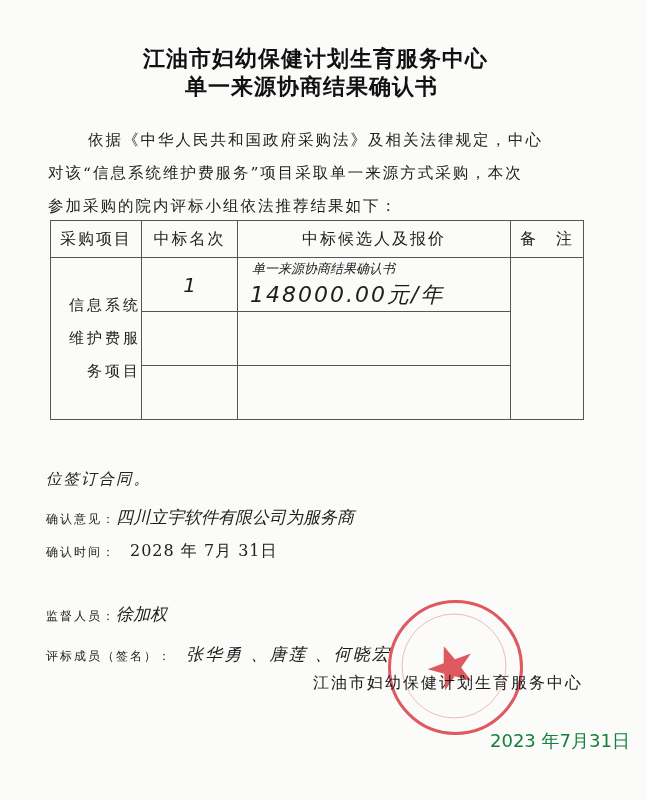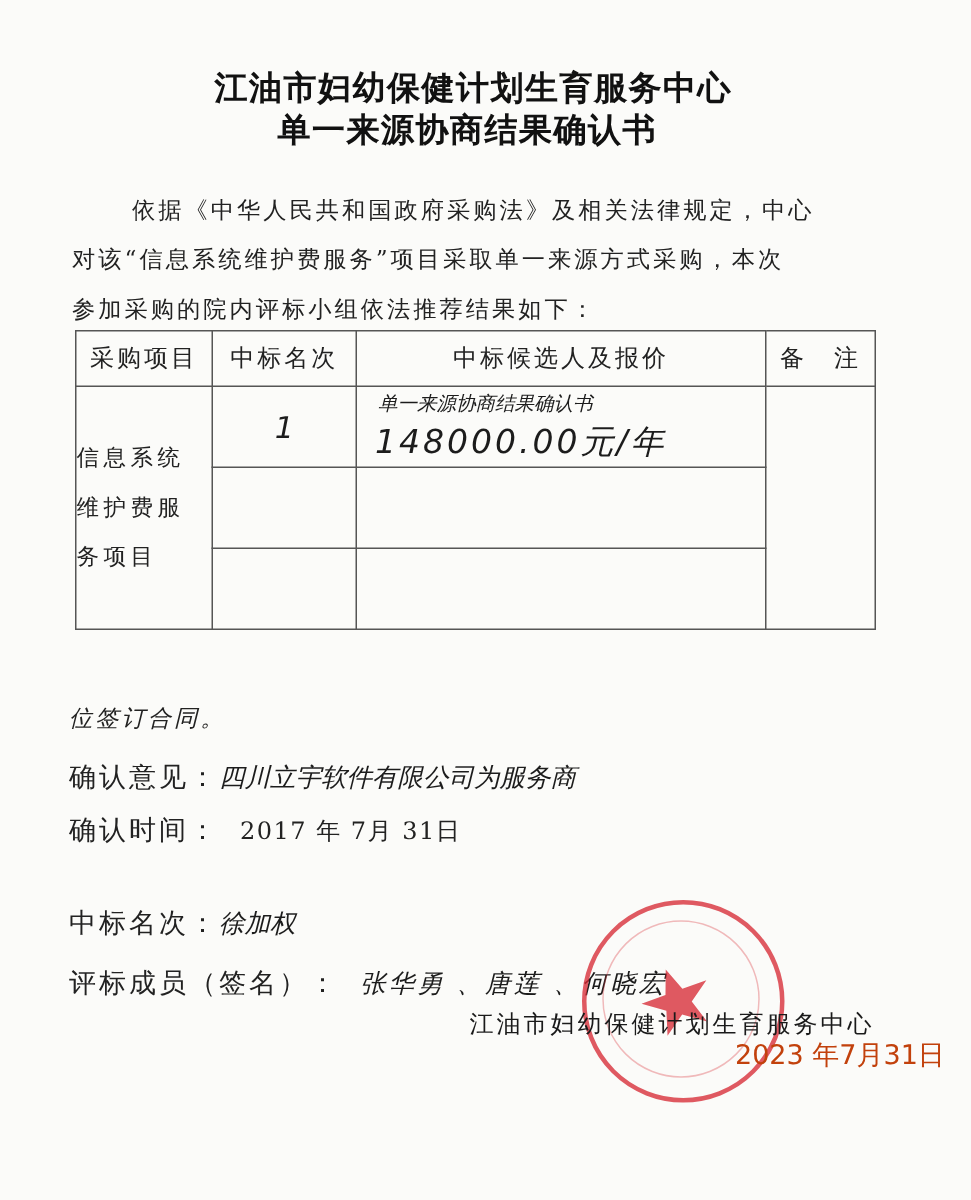"信息系统" .proj-text { text-align: left -> right }
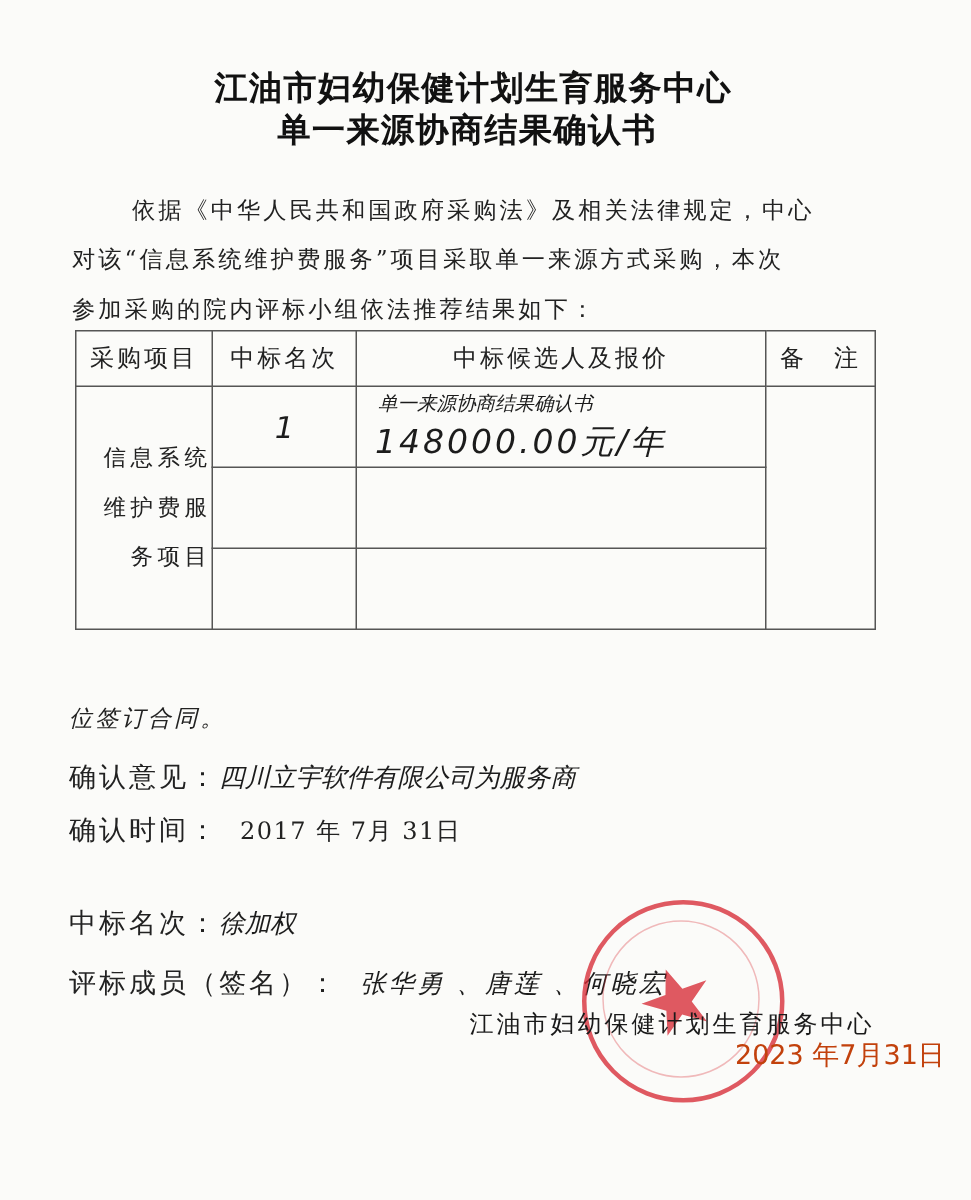"确认意见：" .field-label { font-size: 18px -> 12px }
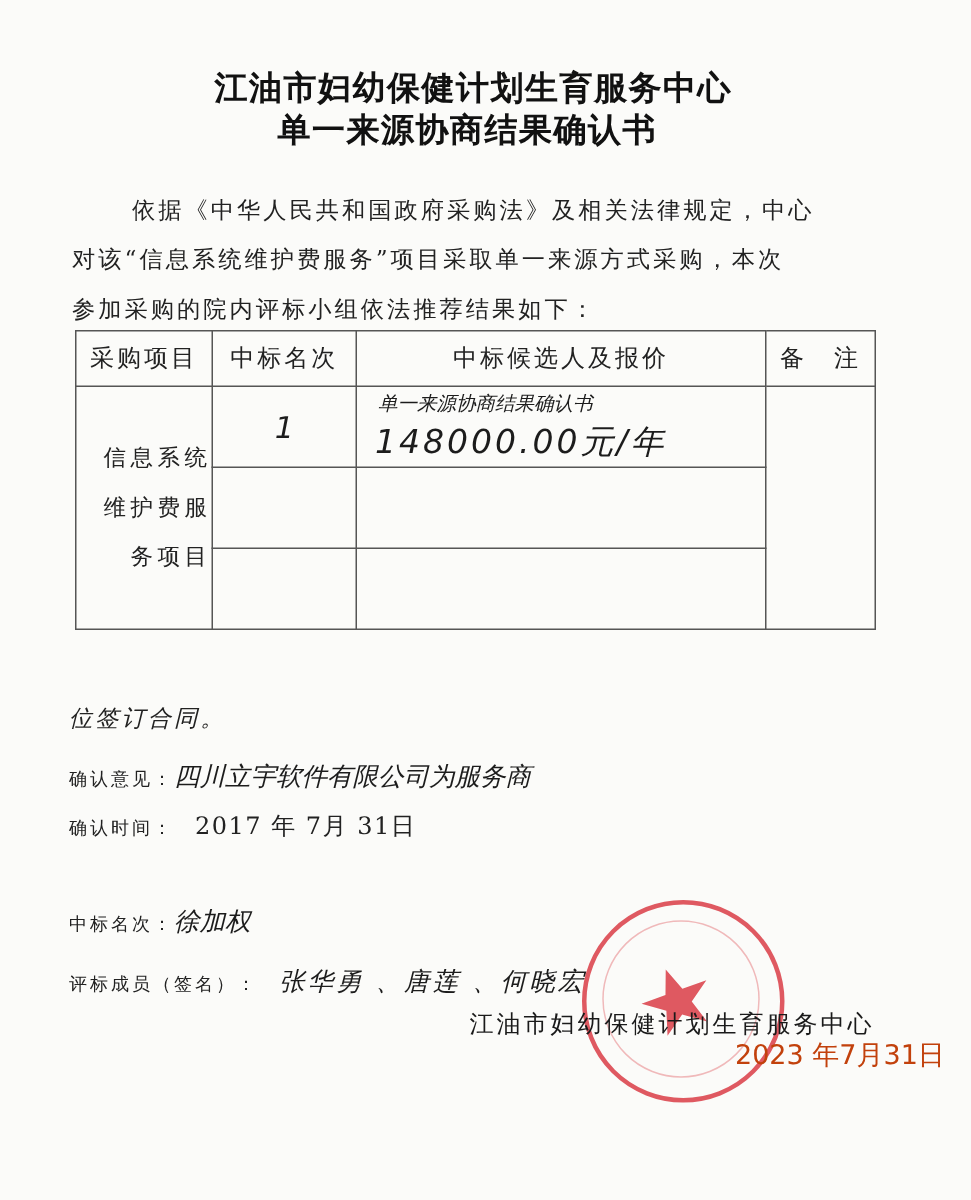"2017 年 7月 31日" span { text: 2017 -> 2028 }
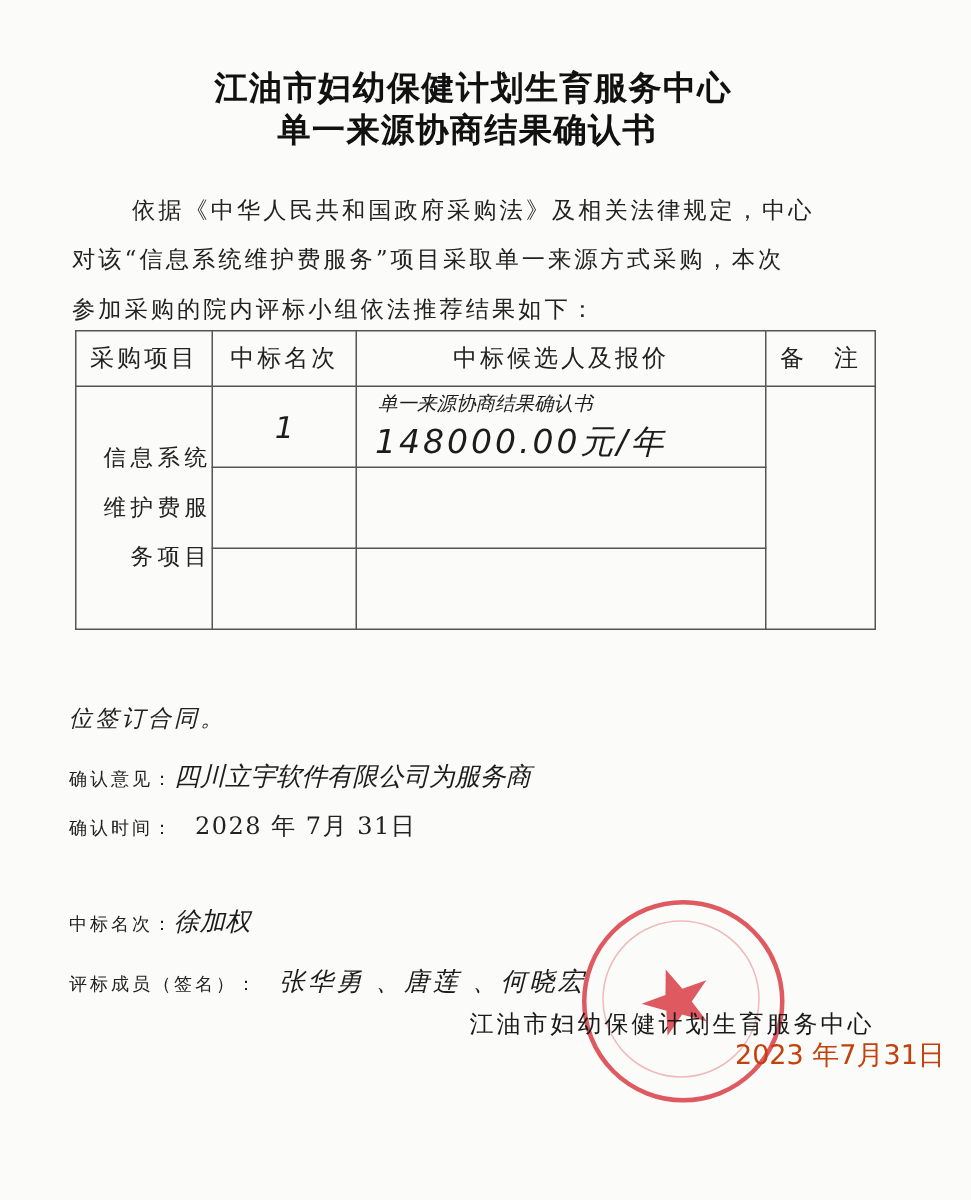"中标名次：" span.field-label { text: 中标名次 -> 监督人员 }
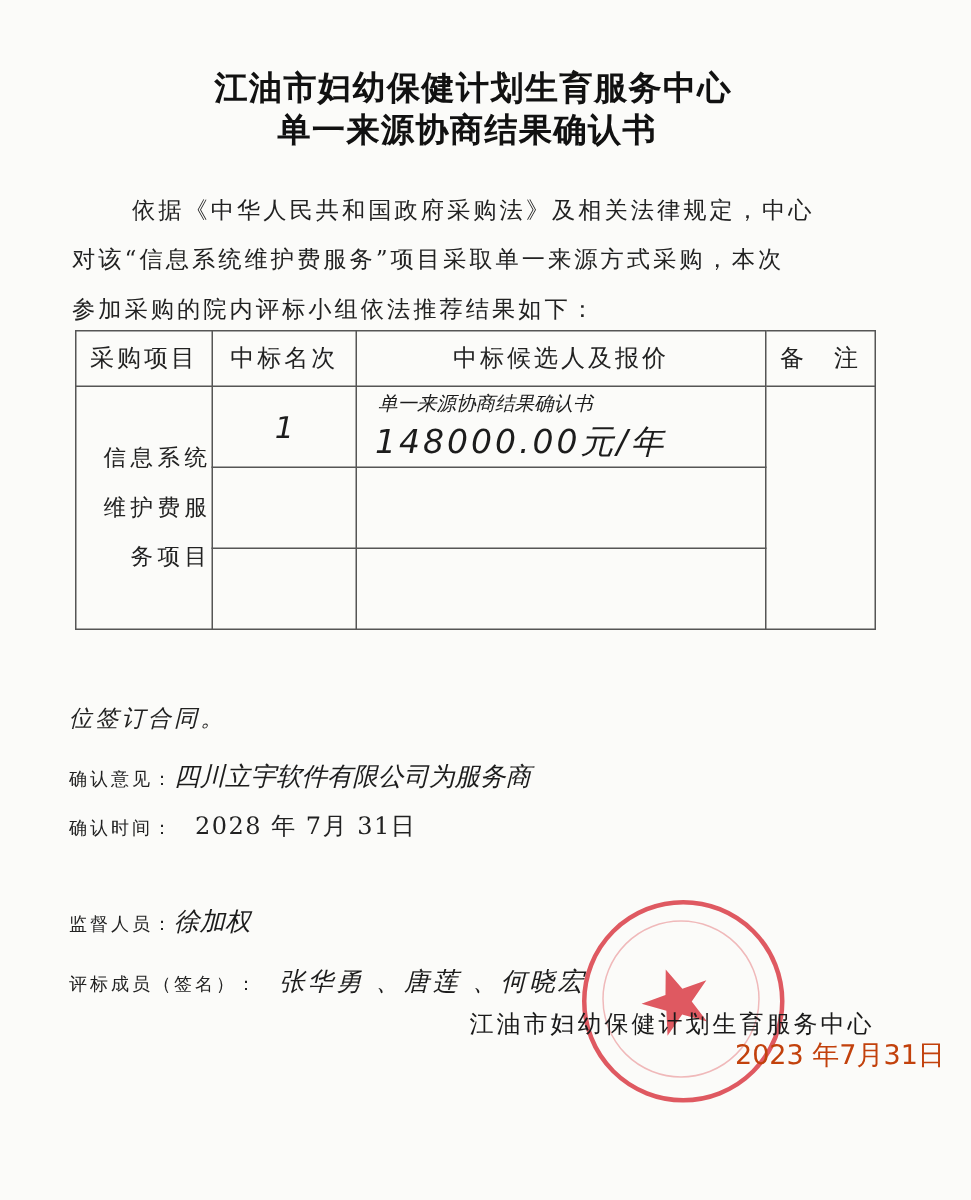"2023 年7月31日" .footer-date { color: #c2410c -> #15803d; top: 691px -> 729px }
